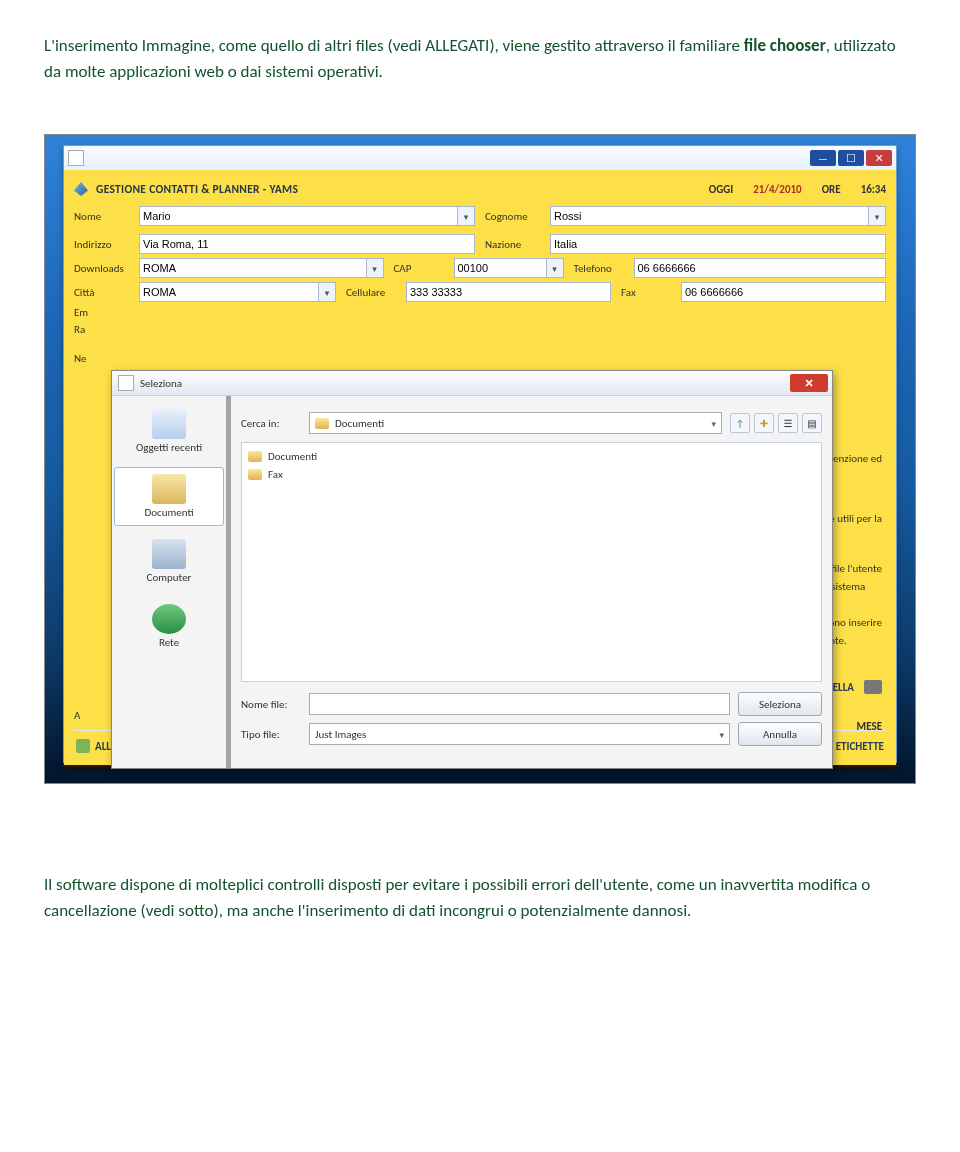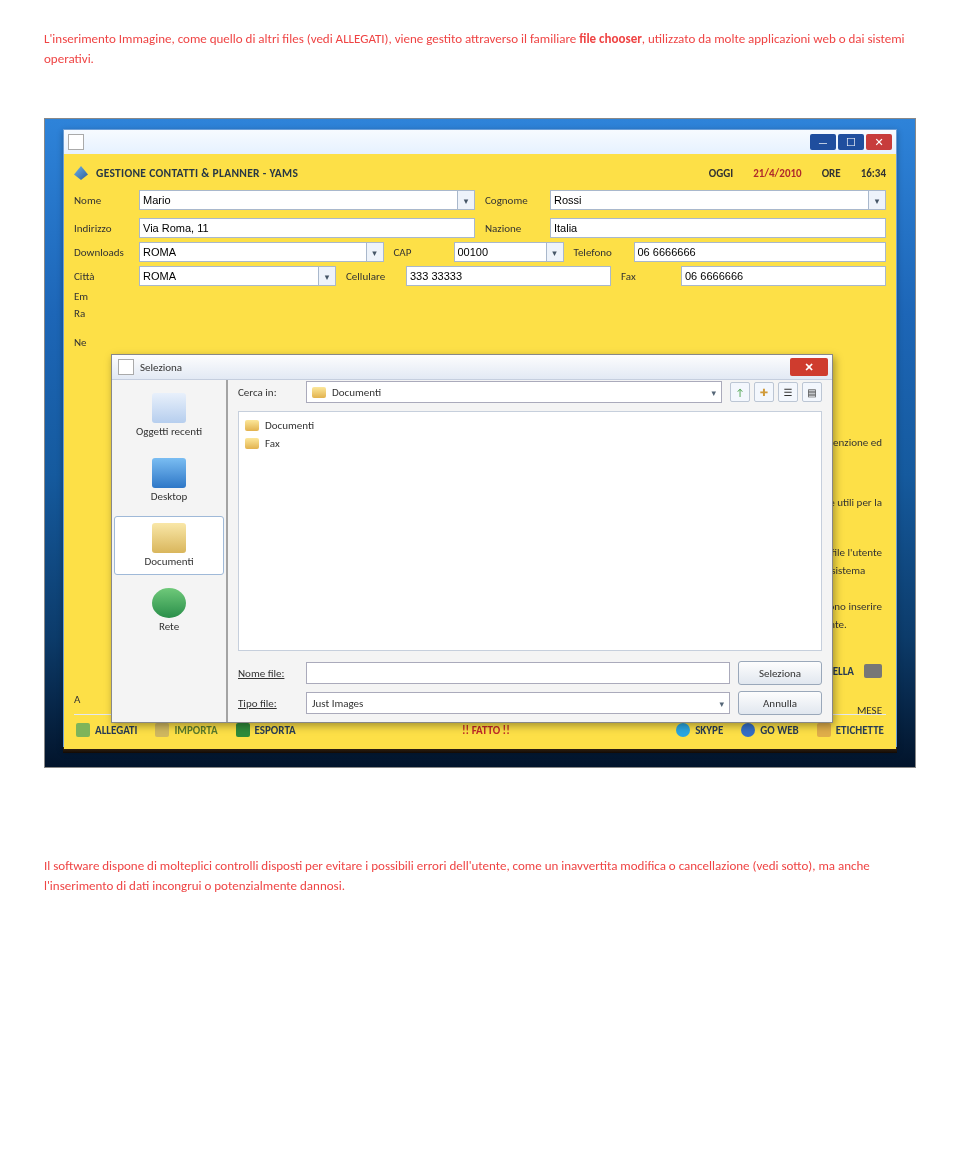"L'inserimento Immagine, come quello di" .prose { color: #ef4444 -> #14532d; font-size: 13px -> 17px }
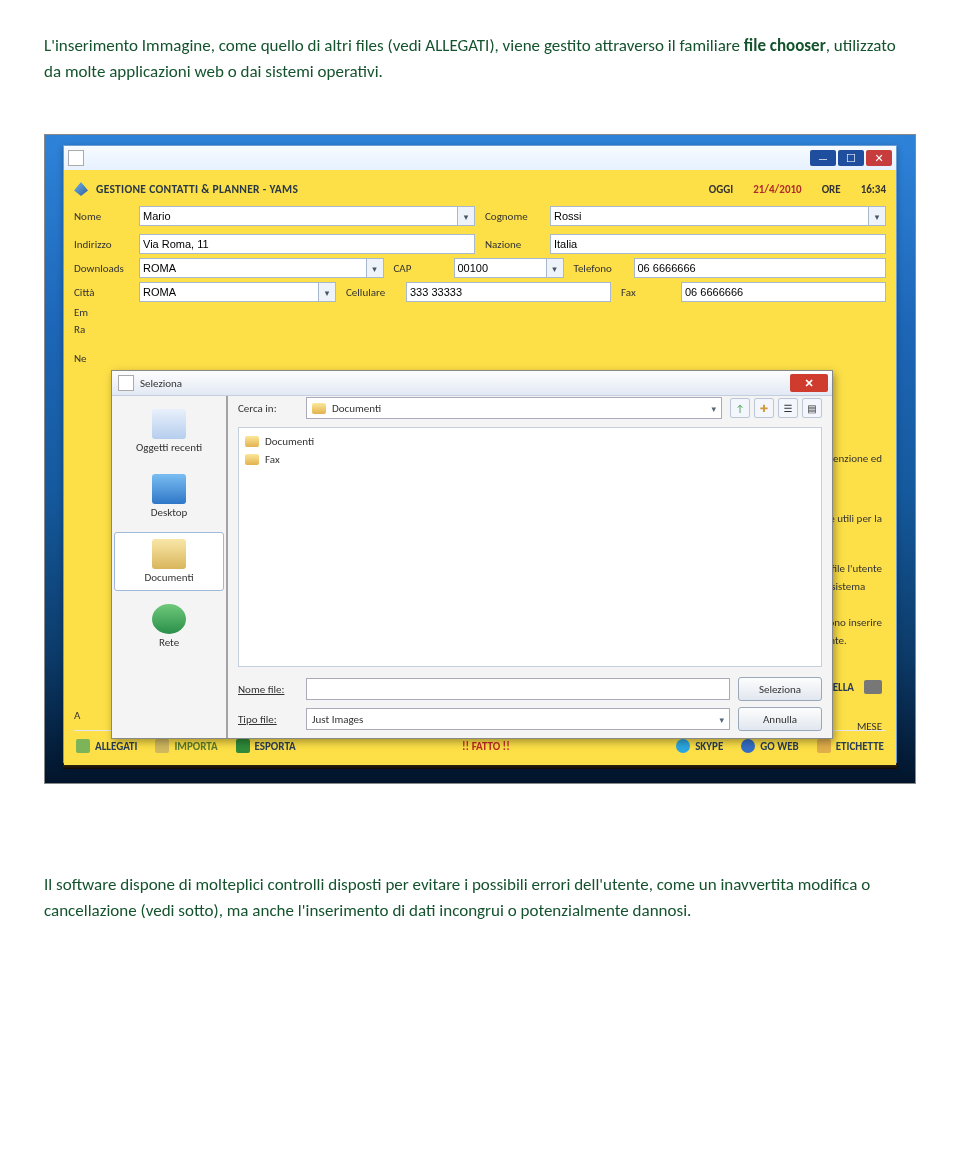"Cerca in:" .fc-main { padding: 1px 10px -> 16px 10px }
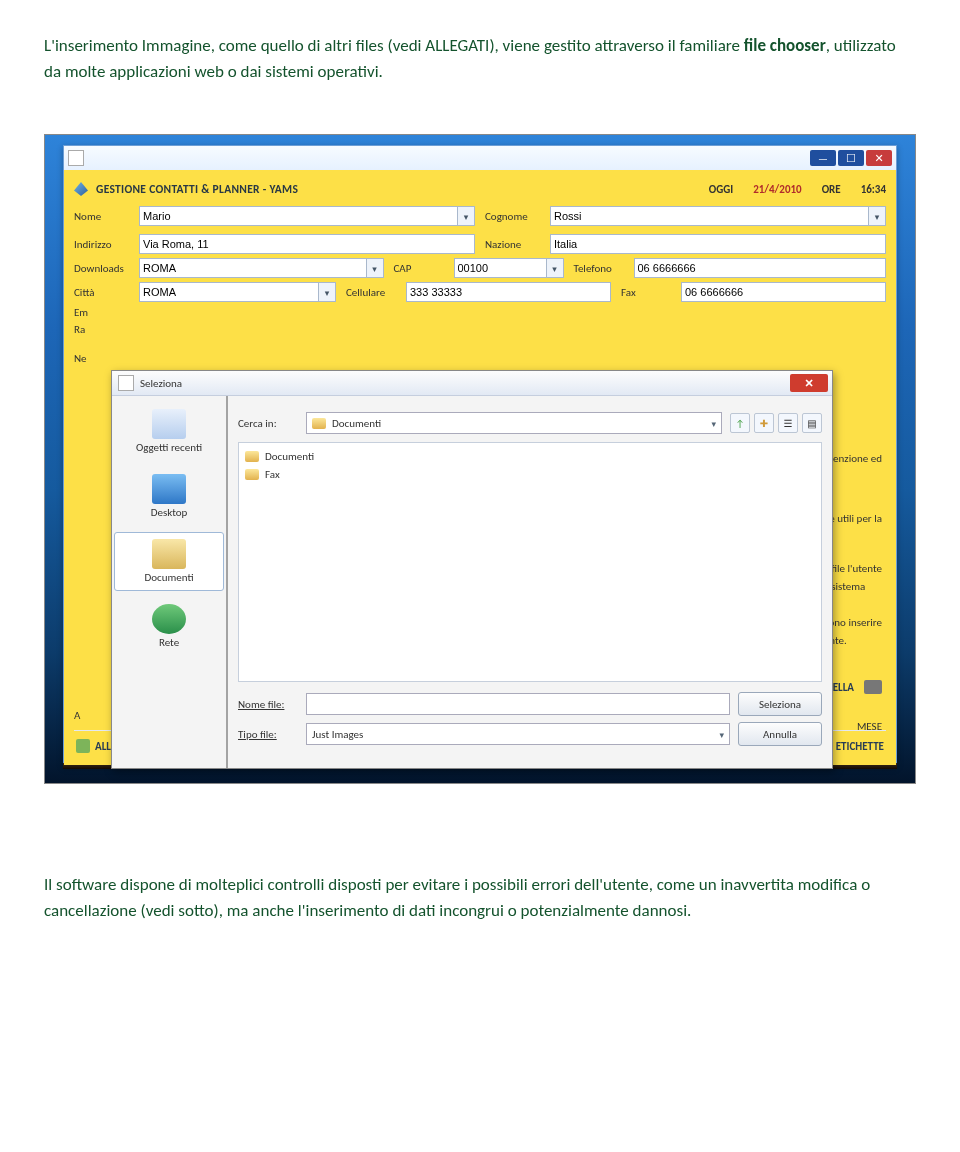"Oggetti recenti" .fc-places { border-right: 2px solid #a3a3a3 -> 5px solid #a3a3a3 }
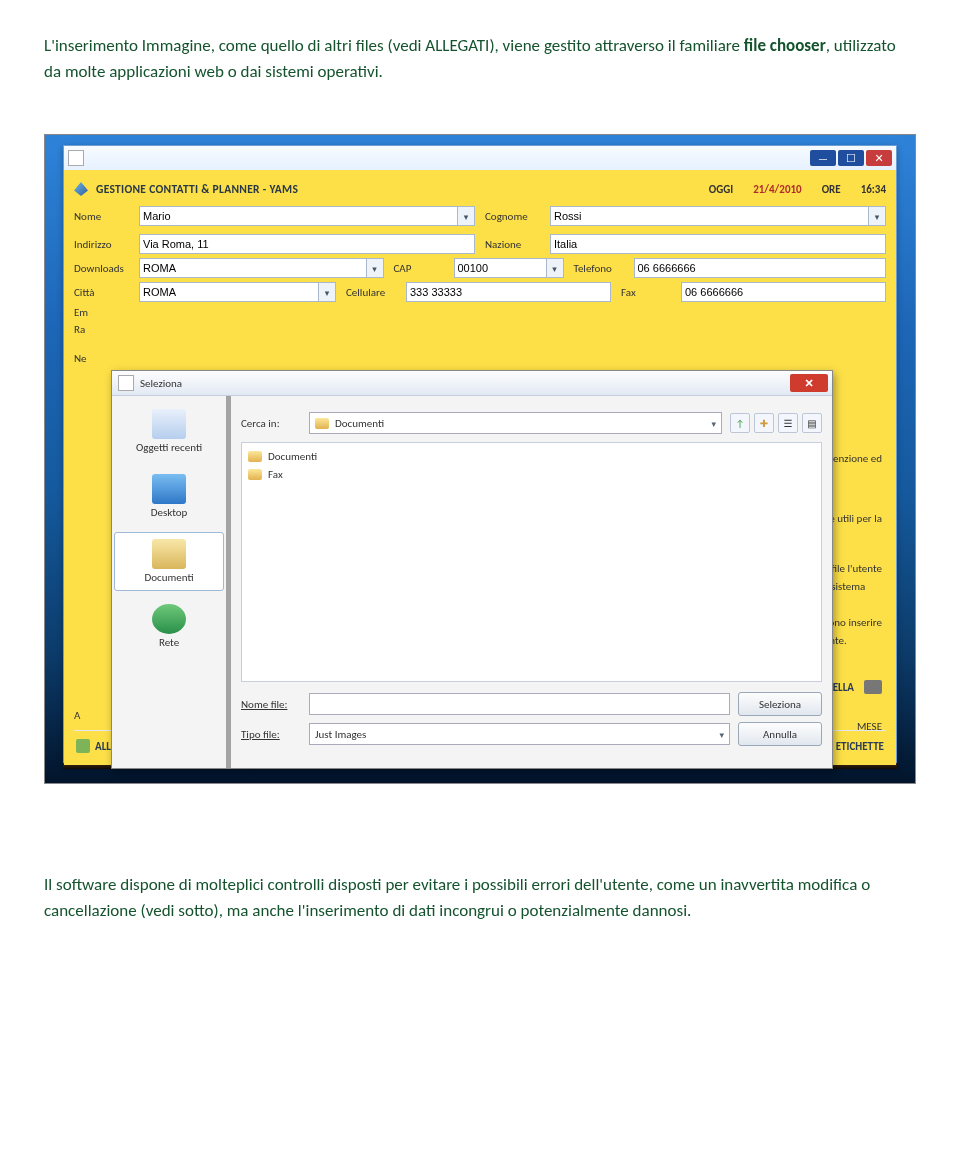"Desktop" div.place { html: <div> <div></div> <span>Desktop</span> </div> -> none }
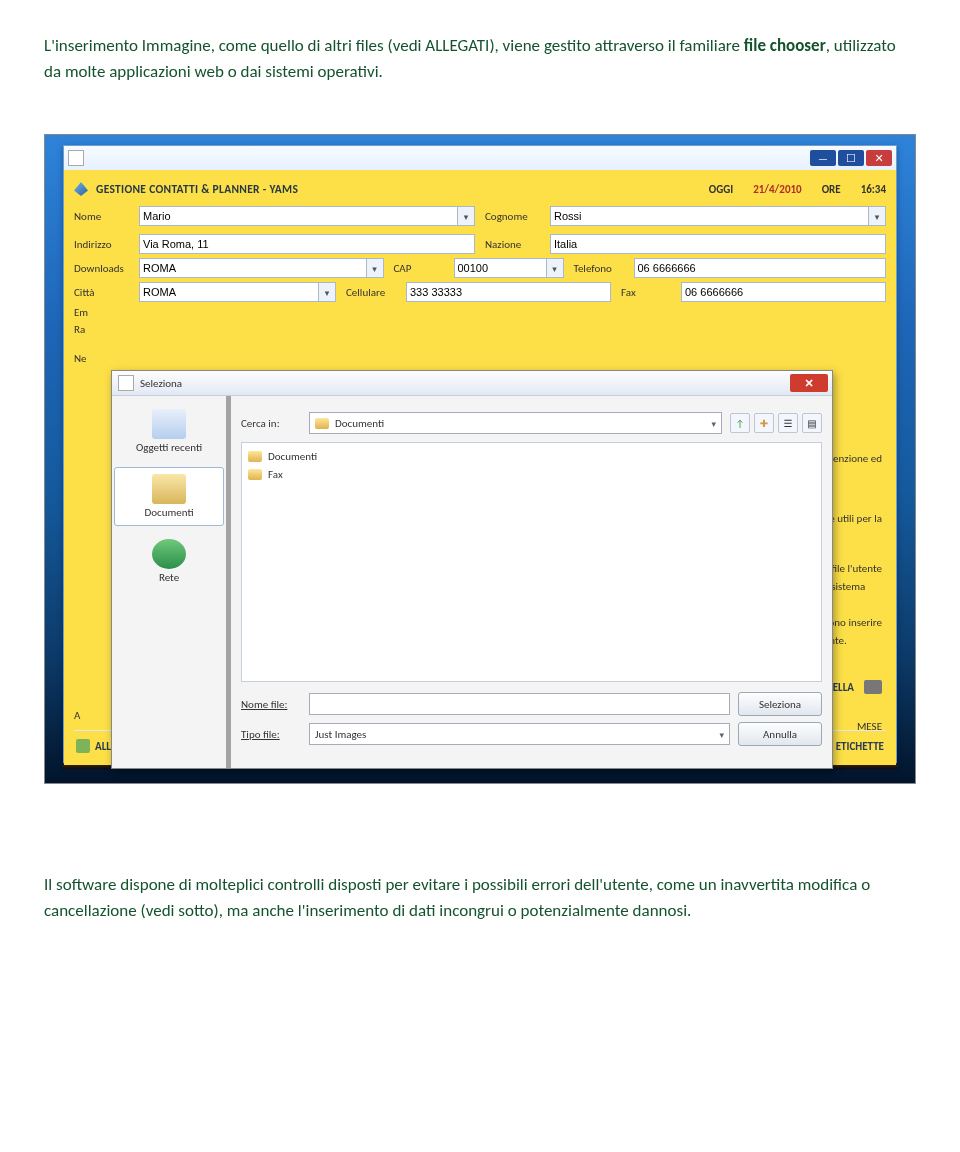"Computer" div.place { html: none -> <div> <div></div> <span>Computer</span> </div> }
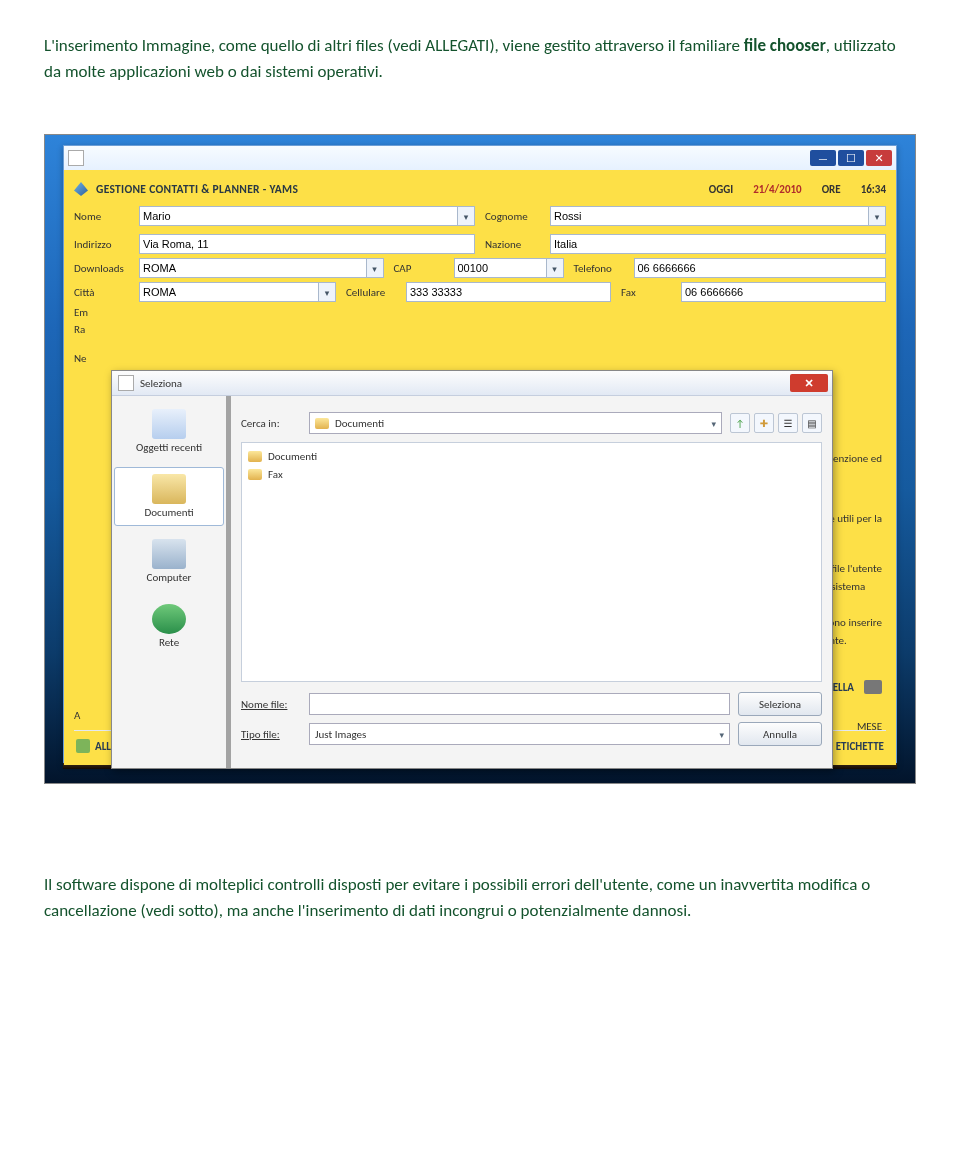"Nome file:" .fc-brow label { text-decoration: underline -> none }
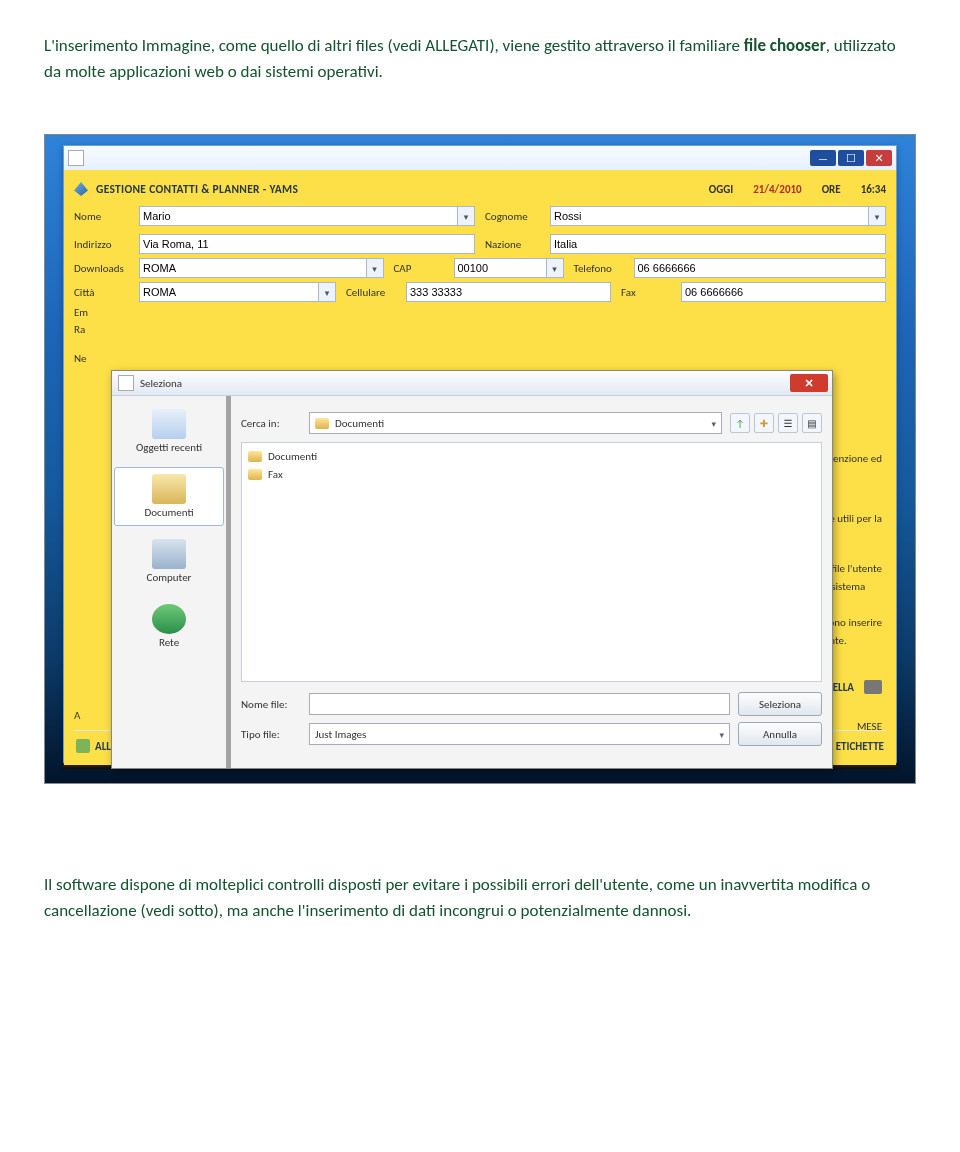"MESE" .mesebar { font-weight: normal -> bold }
